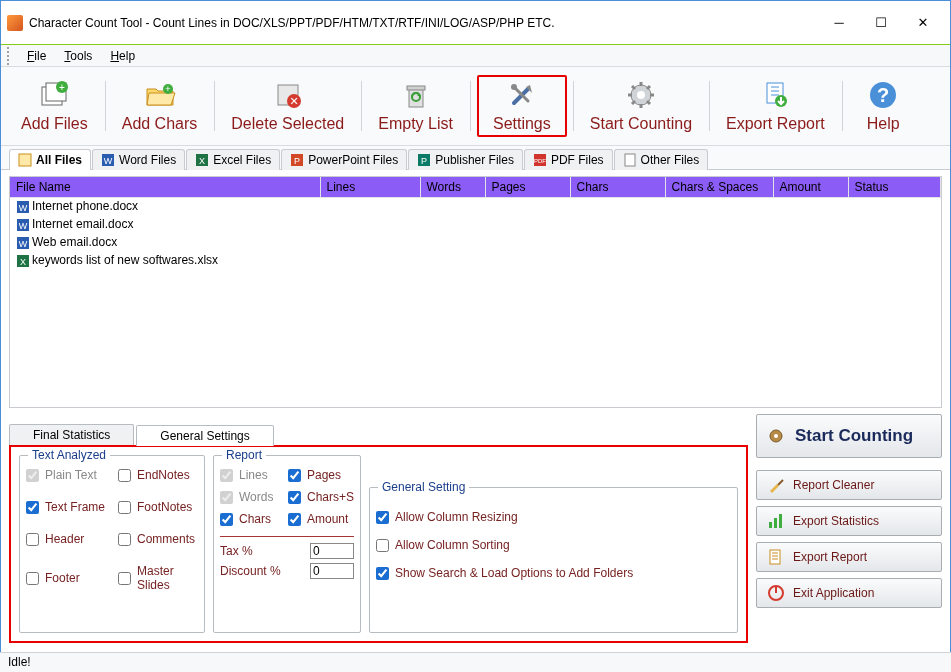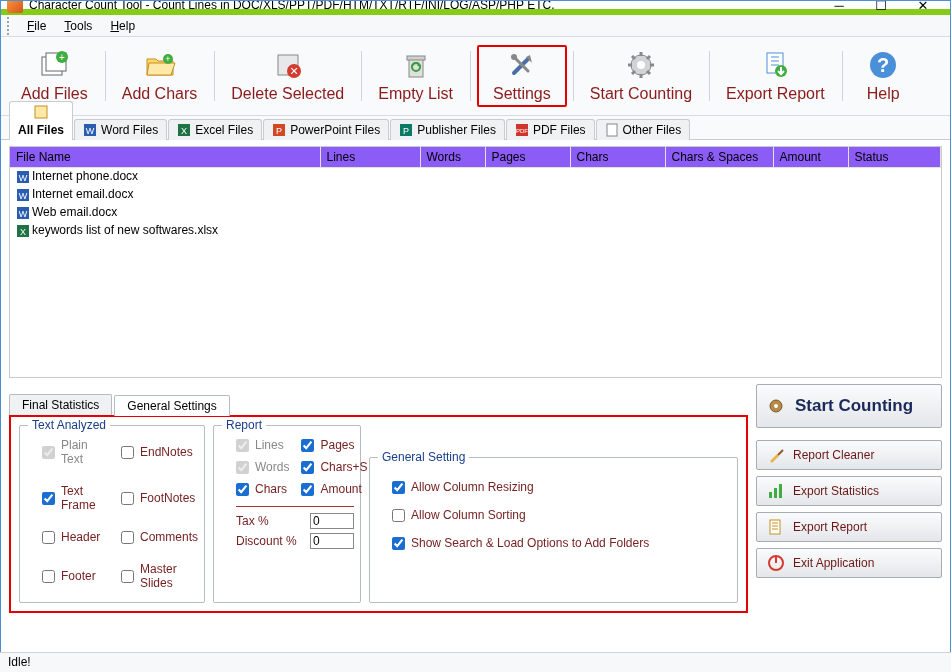"Character Count Tool - Count" .titlebar { border-bottom: 6px solid #84cc16 -> 1px solid #84cc16; height: 14px -> 44px }
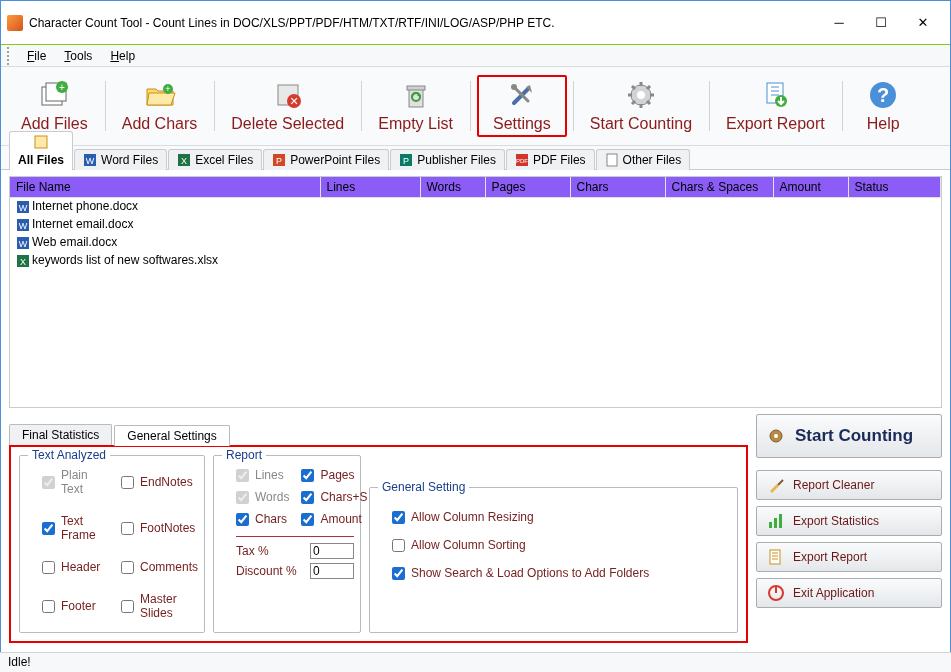"All Files" .filetab.active { flex-direction: column -> none }
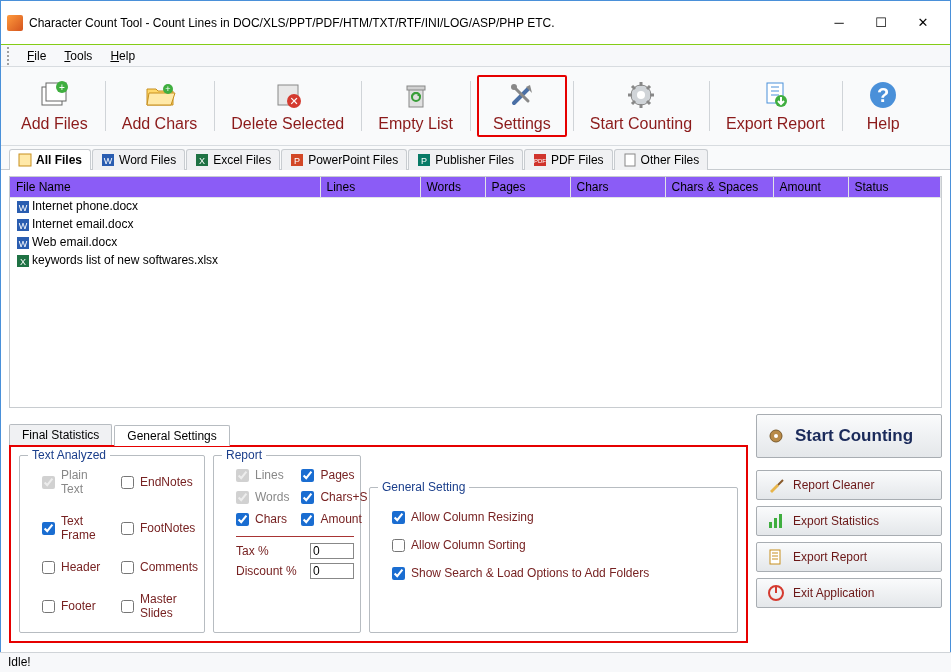"Final Statistics" .bottab { padding: 3px 12px -> 3px 23px }
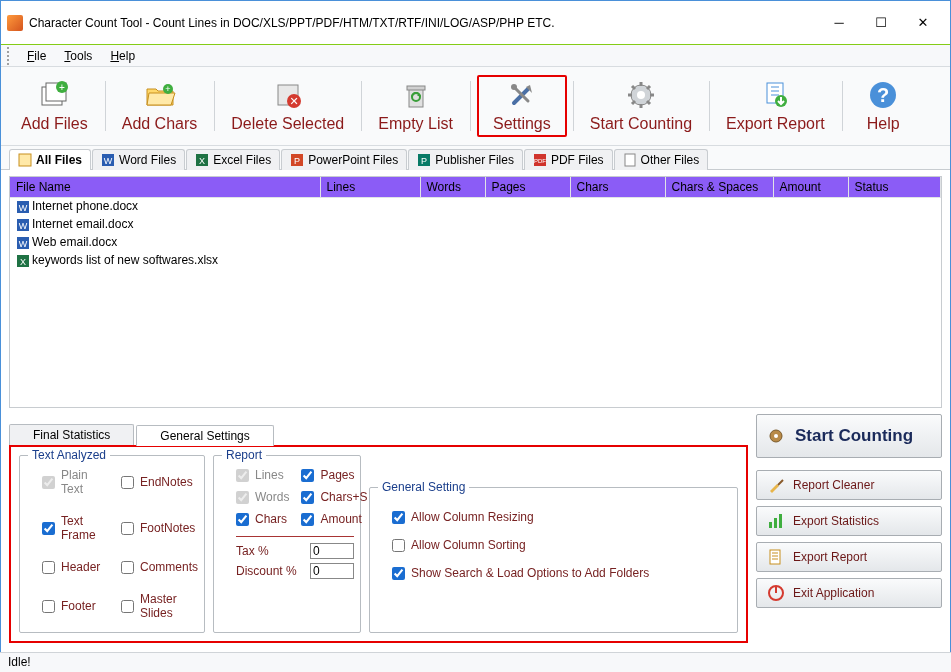"Text Analyzed" .fset { padding: 8px 6px 6px 22px -> 8px 6px 6px 6px }
